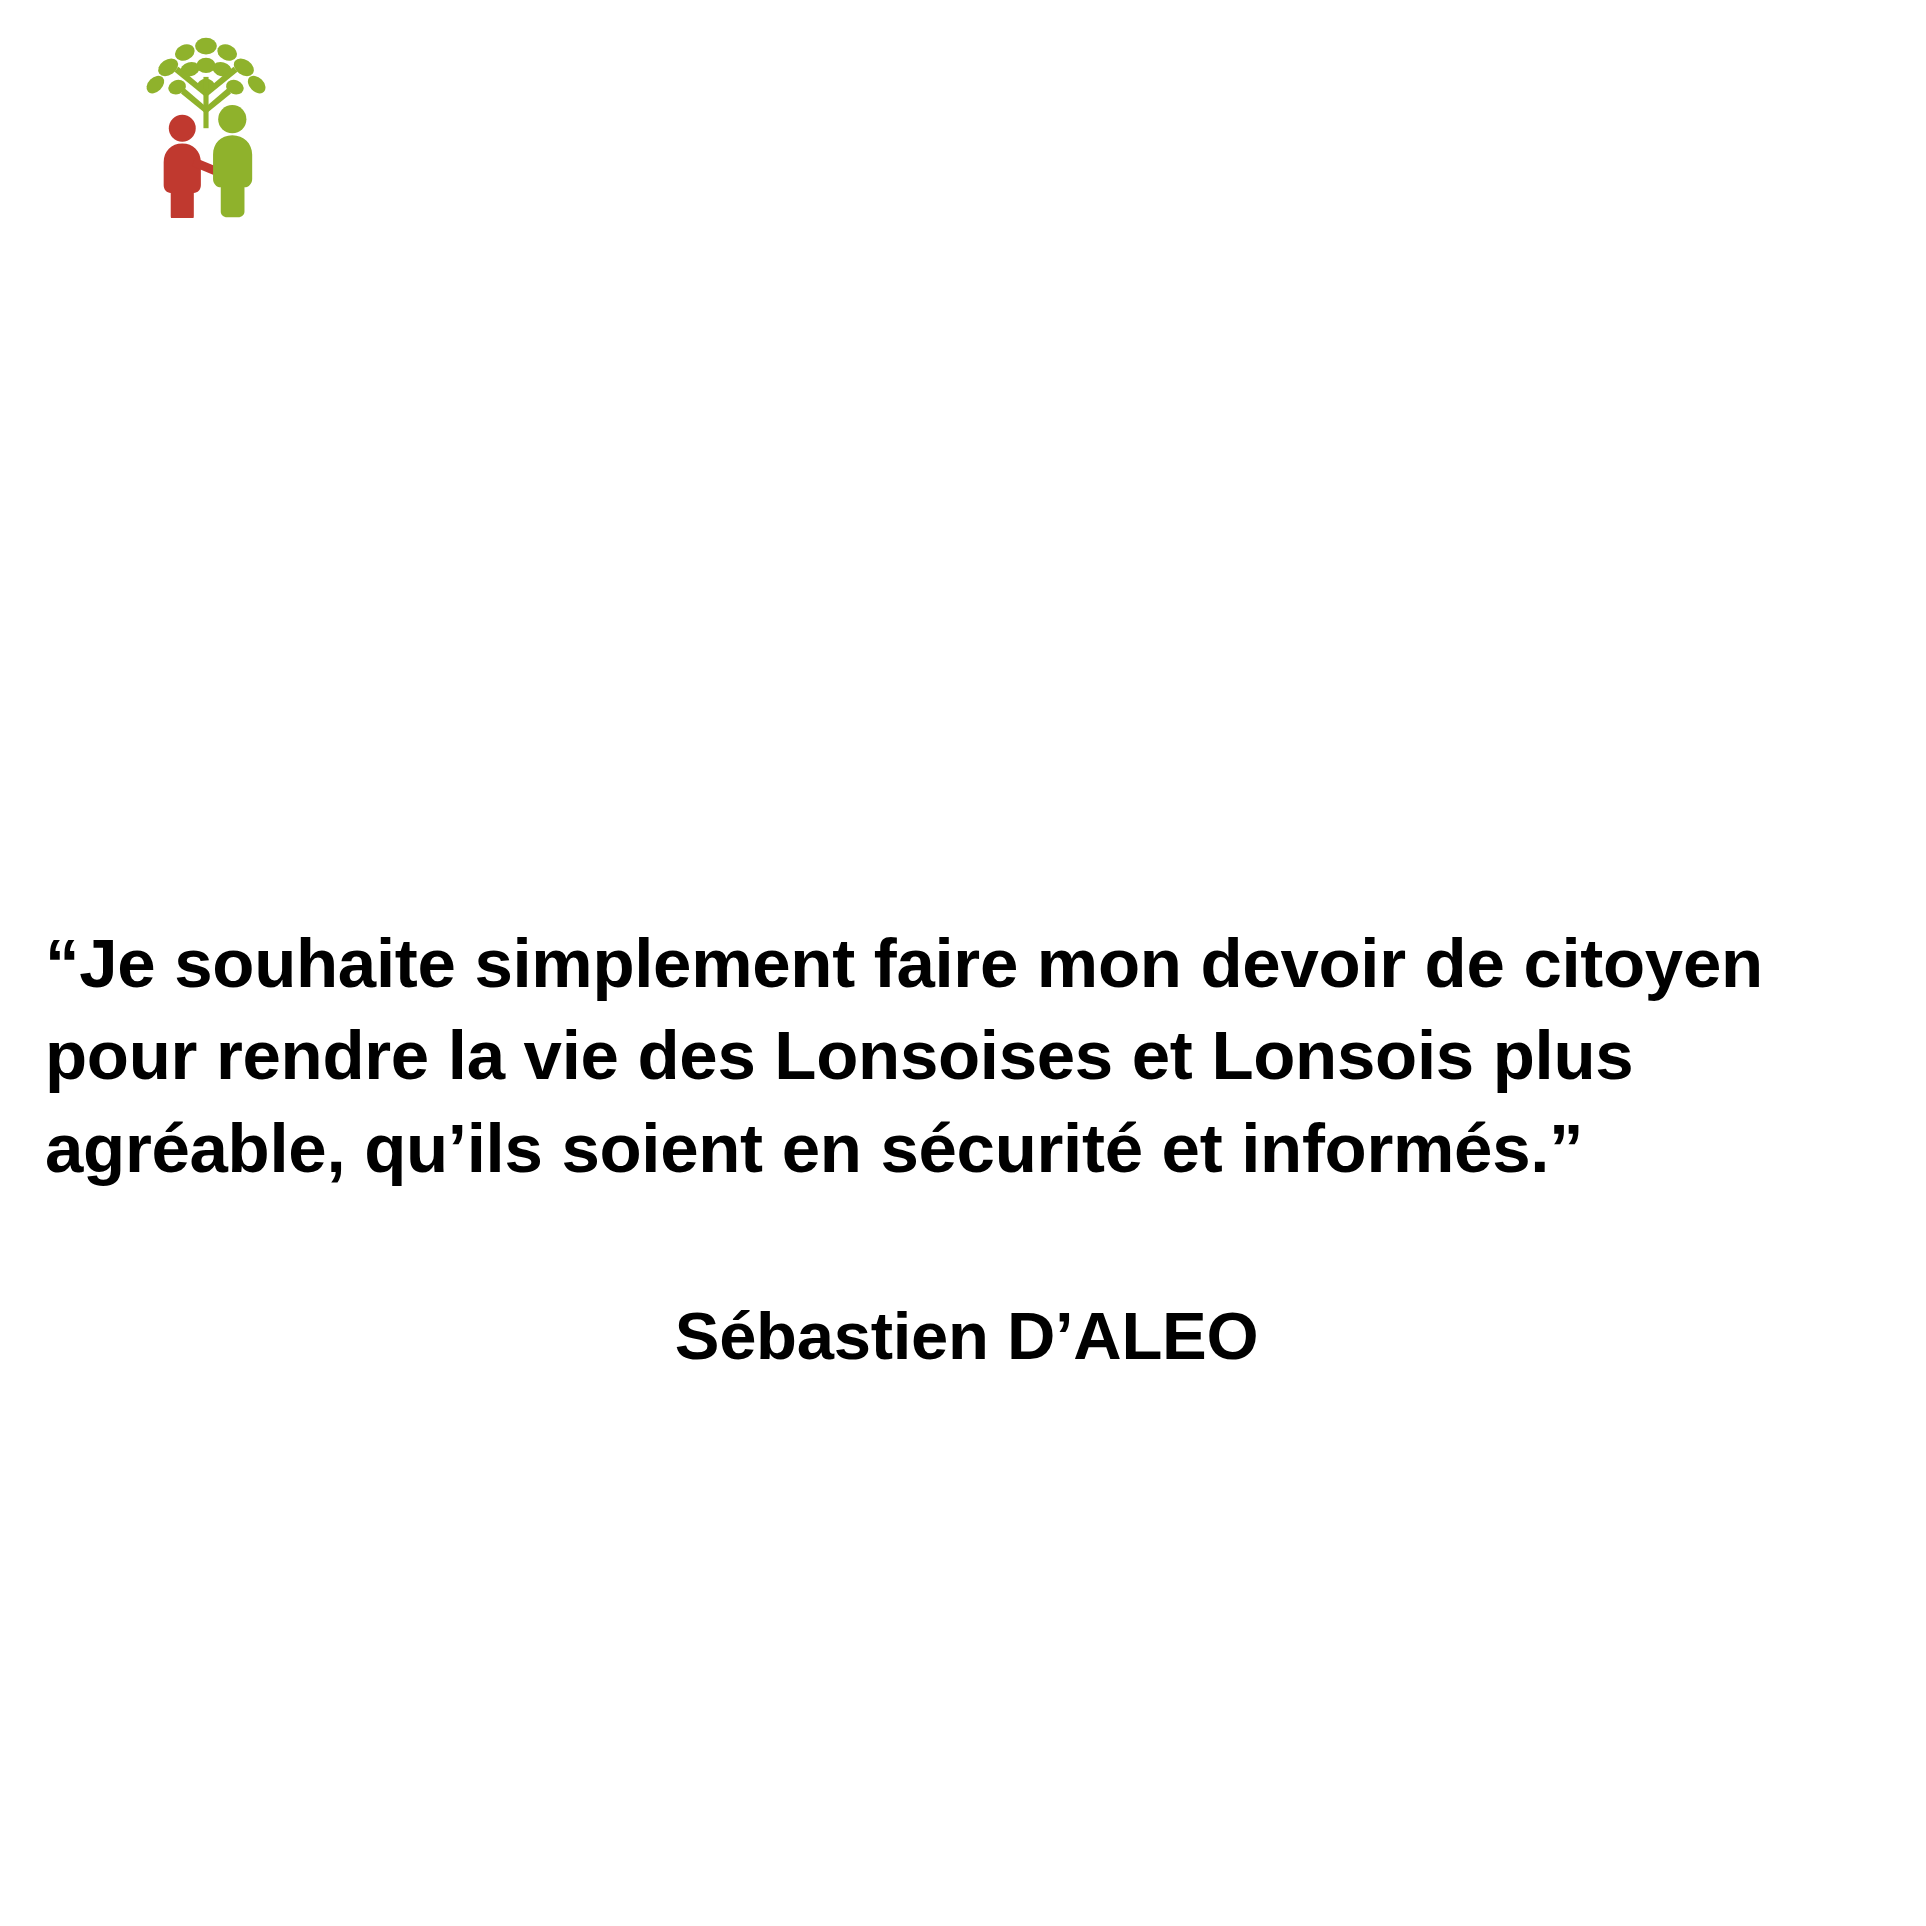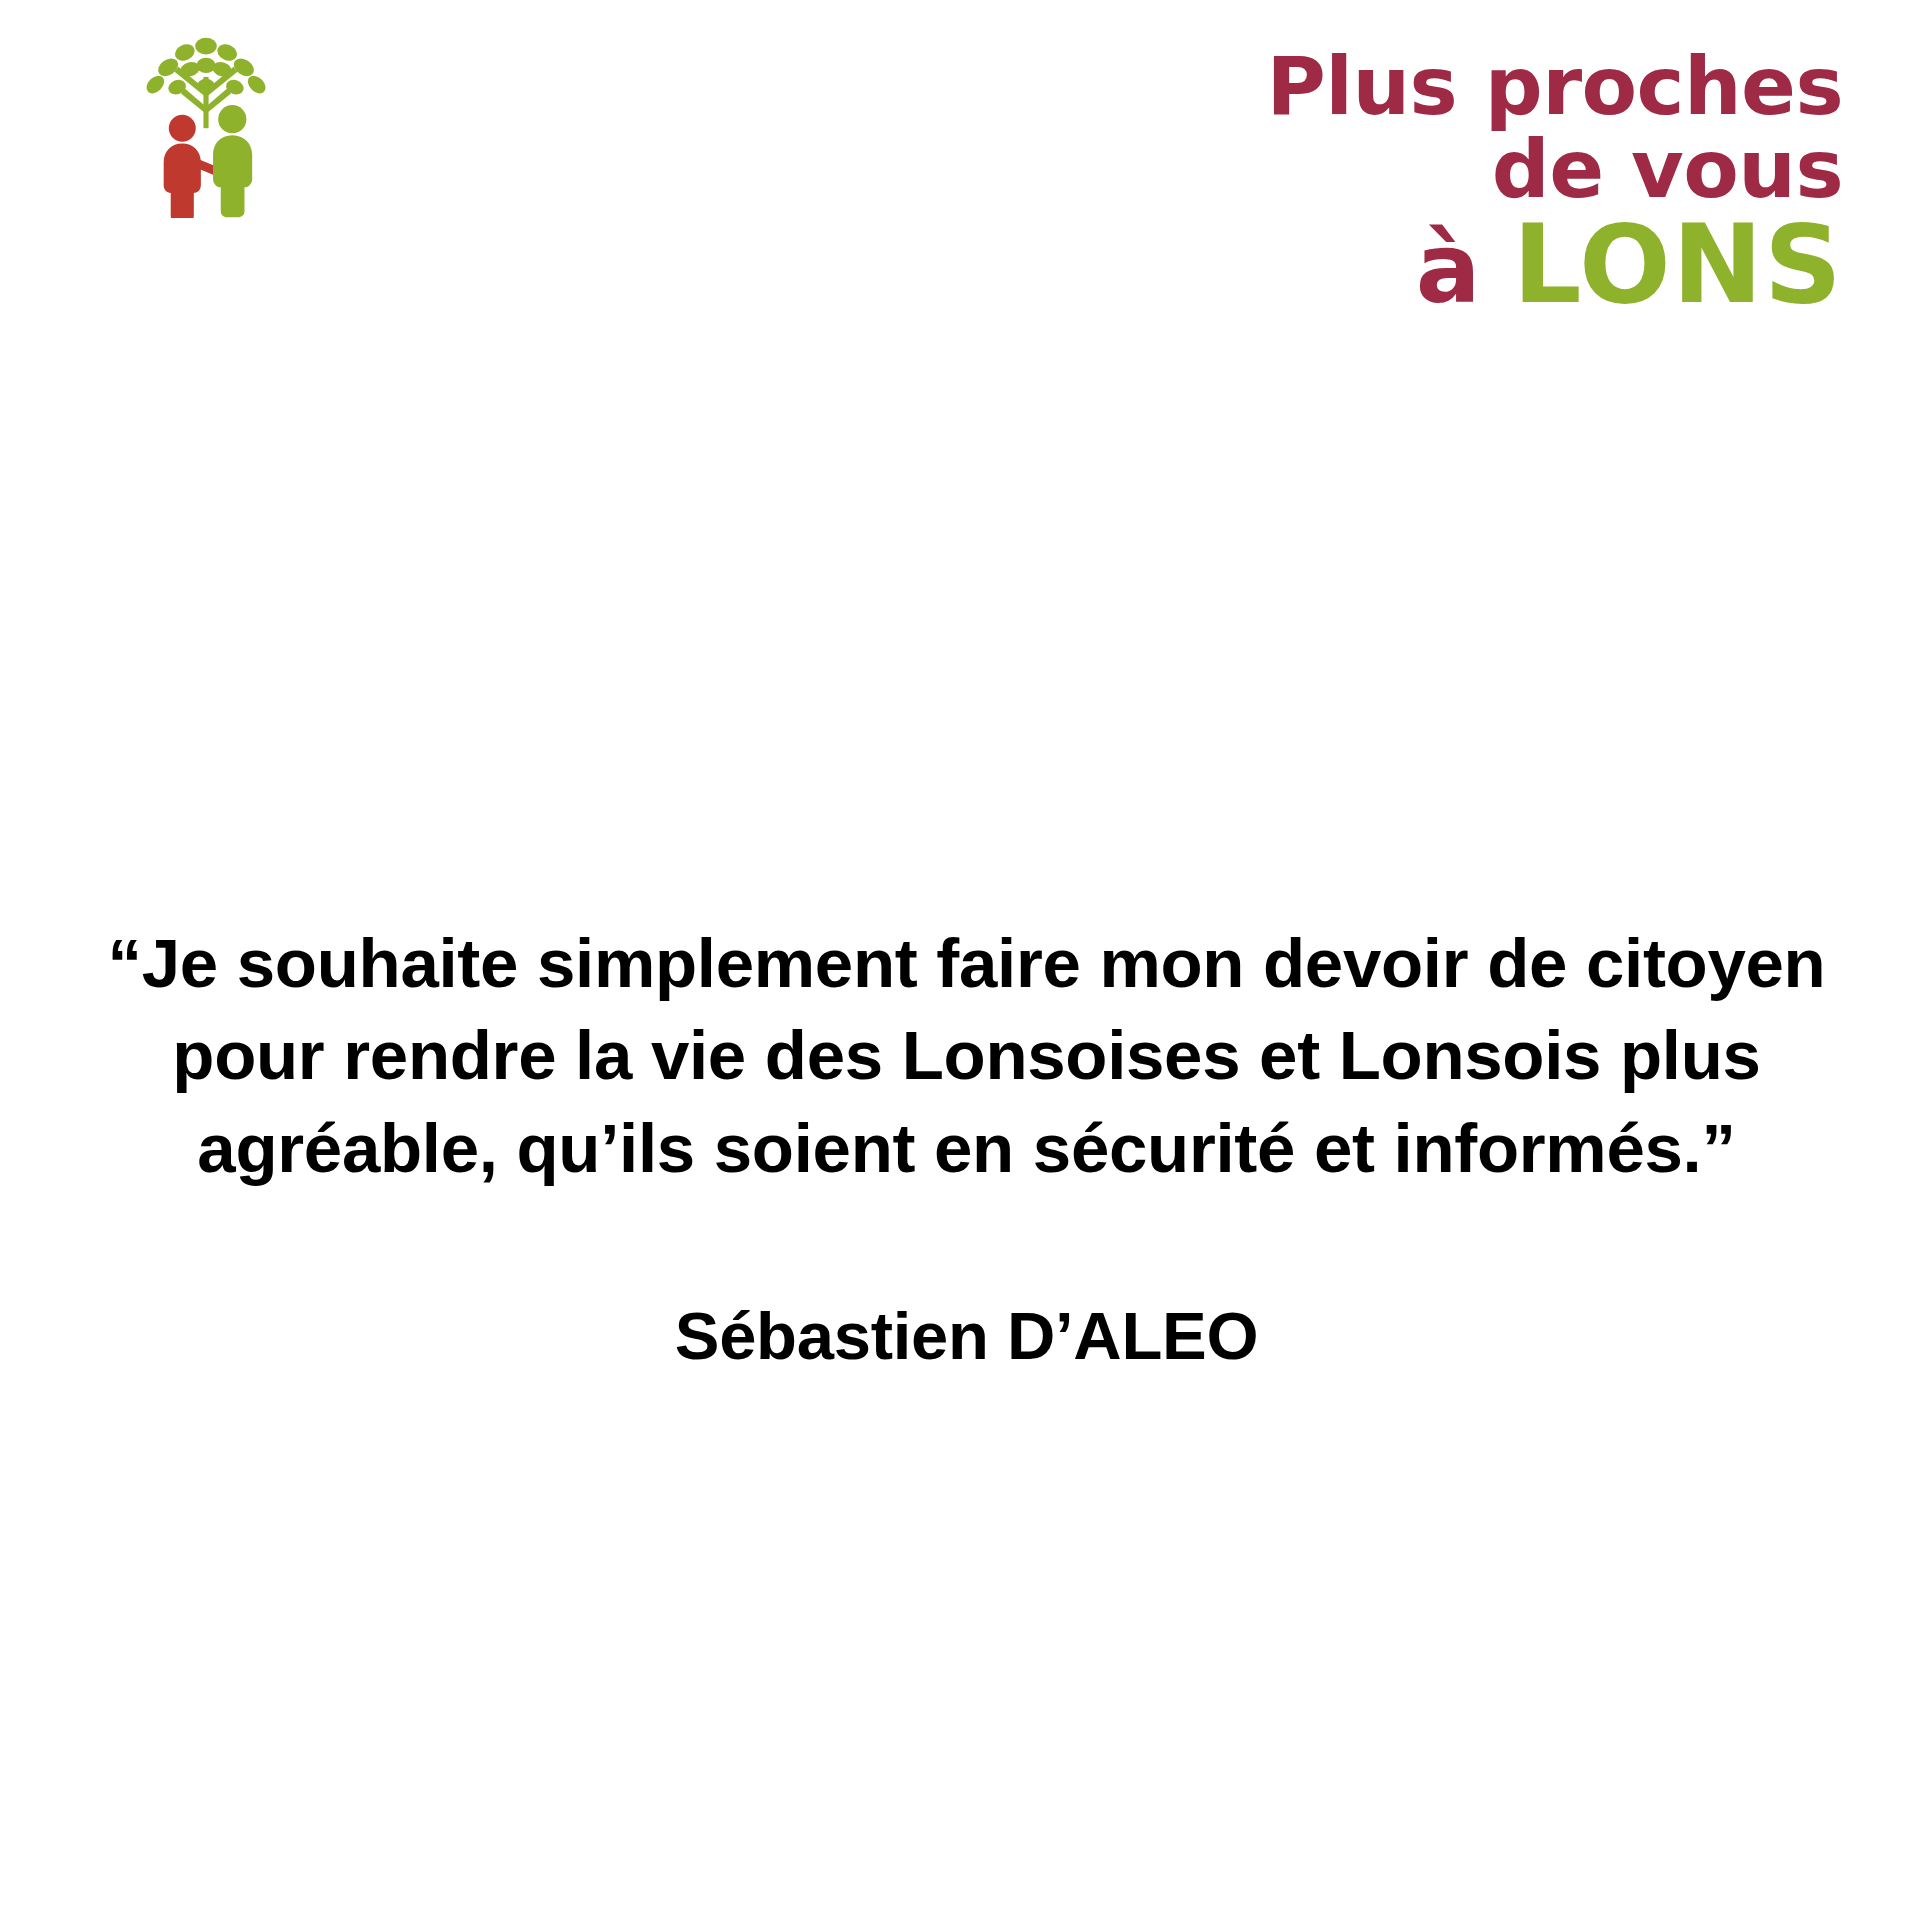"Plus proches" div.slogan { html: <div> <span>Plus proches</span> <span>de vous</span> <span> <span>à </span><span>LONS</span> </span> </div> -> none }
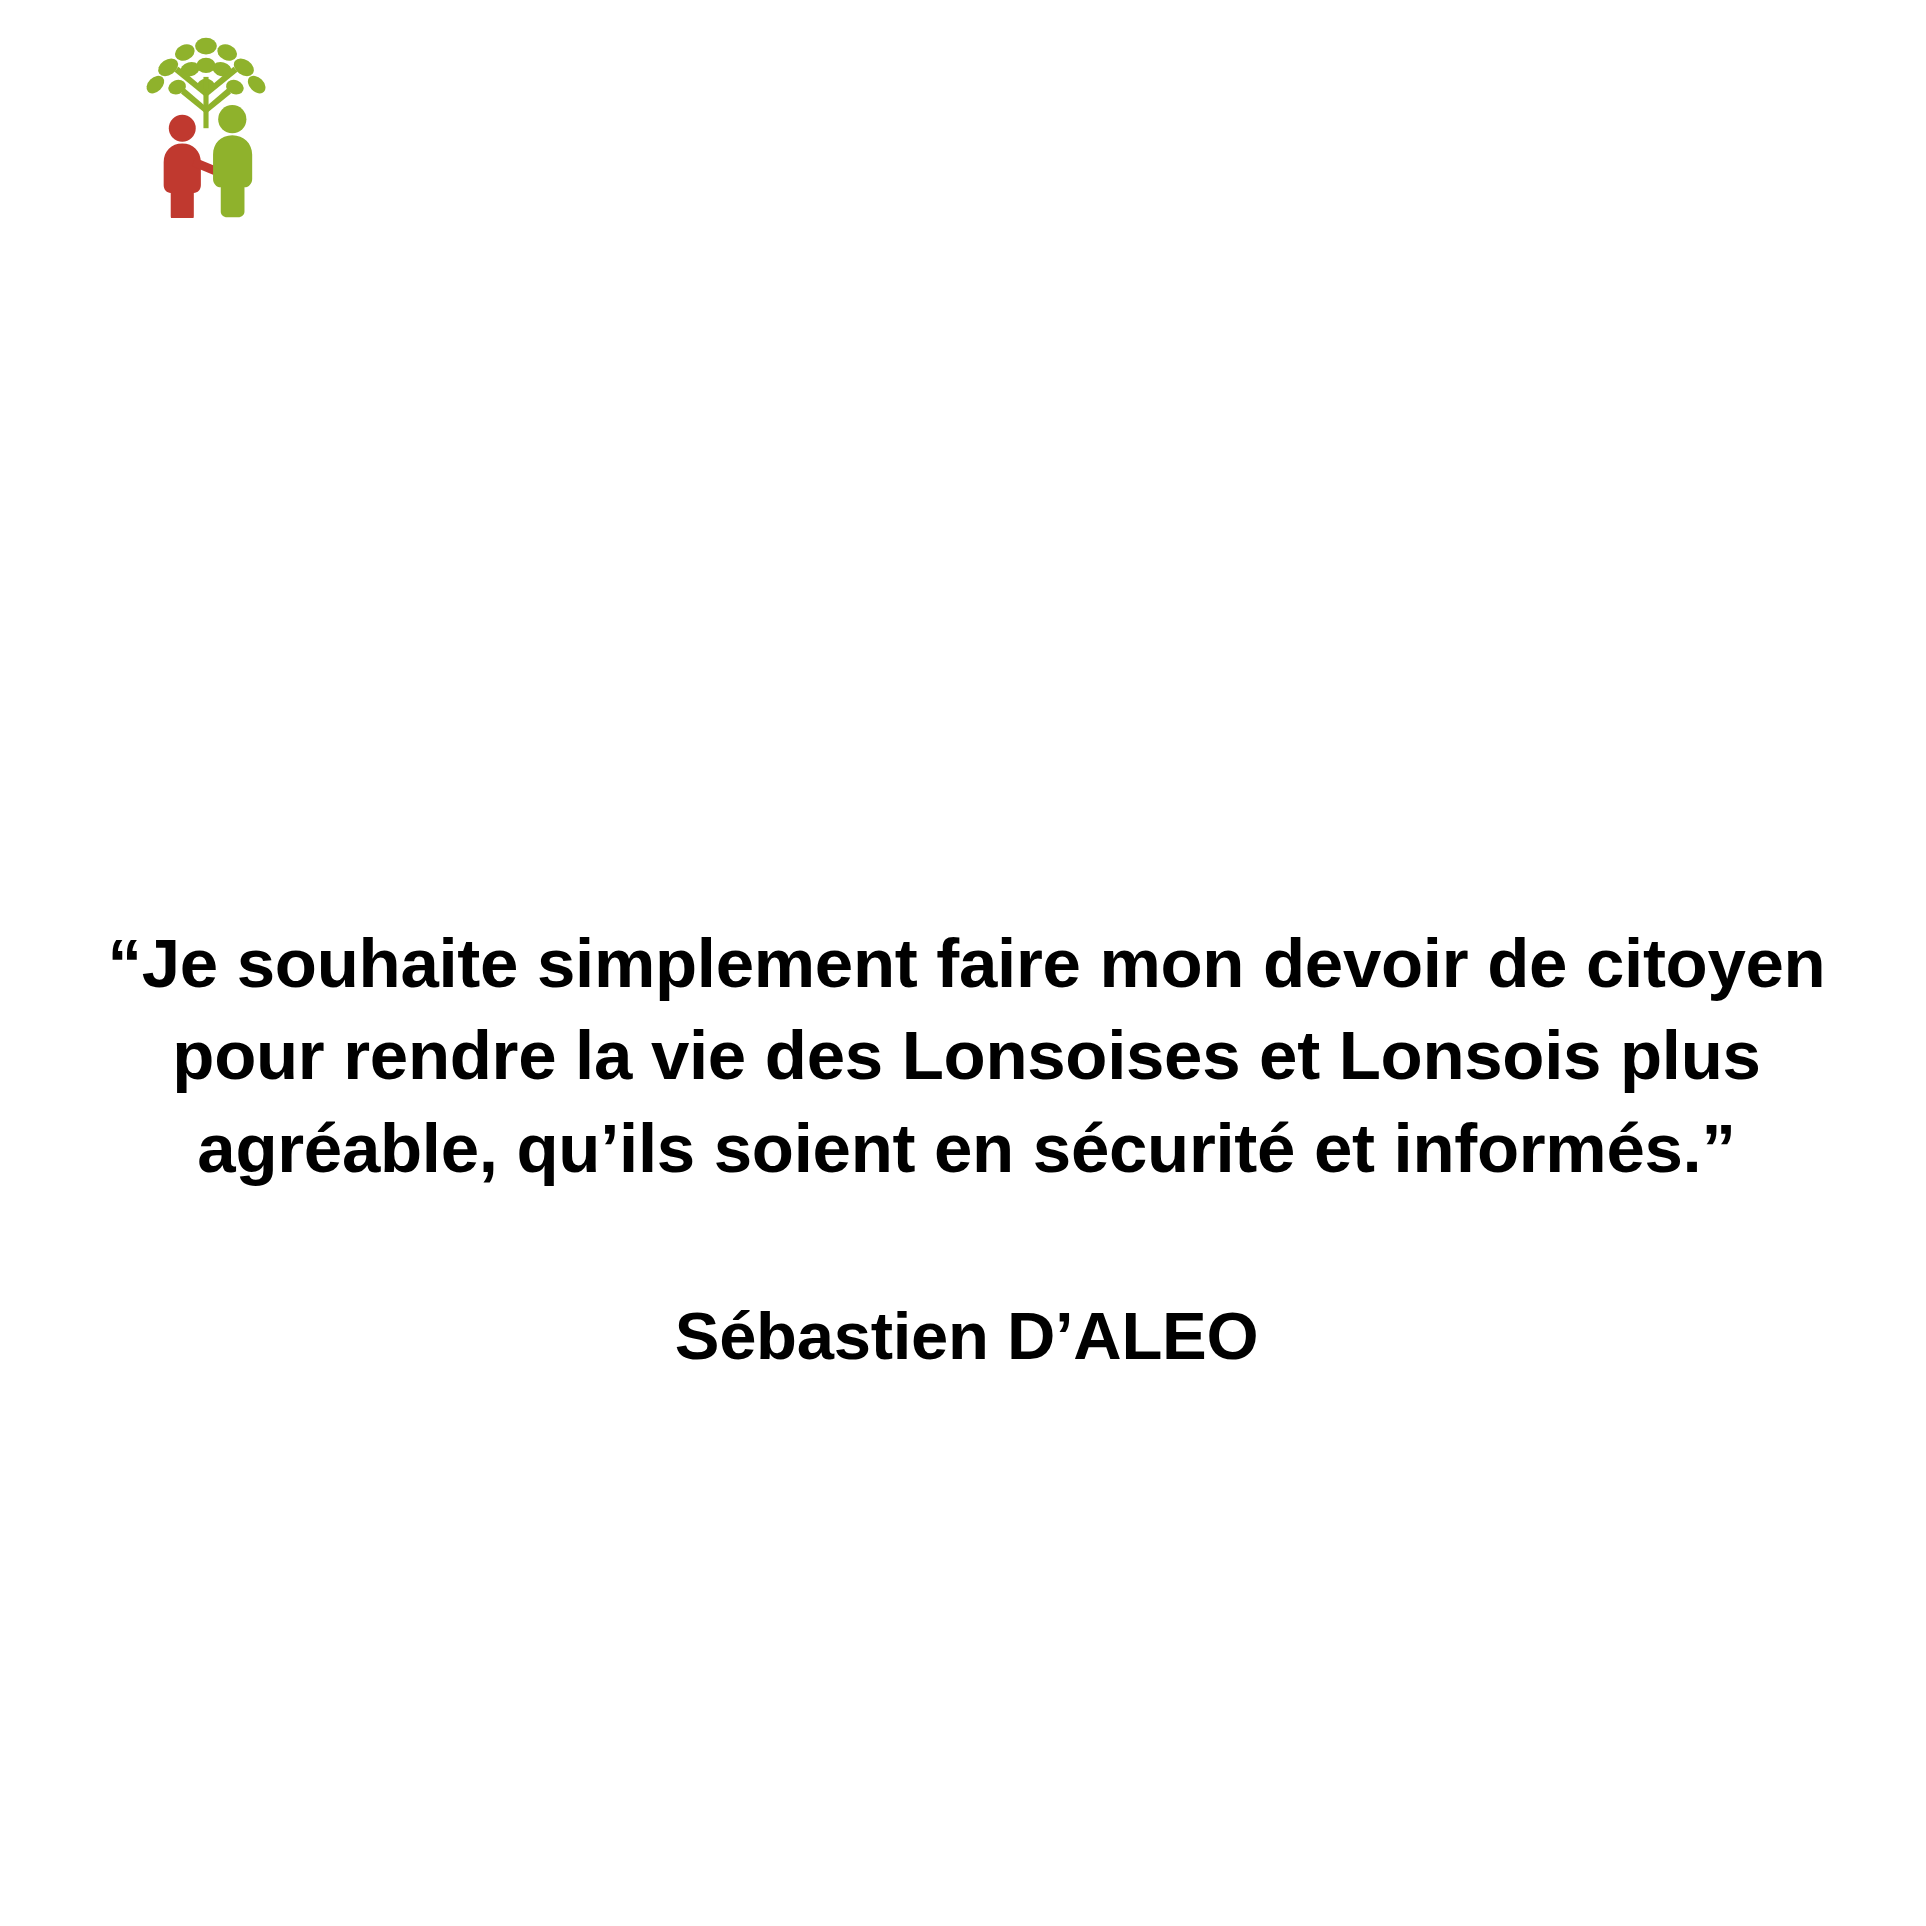"“Je souhaite simplement faire mon" .quote { text-align: center -> none }
